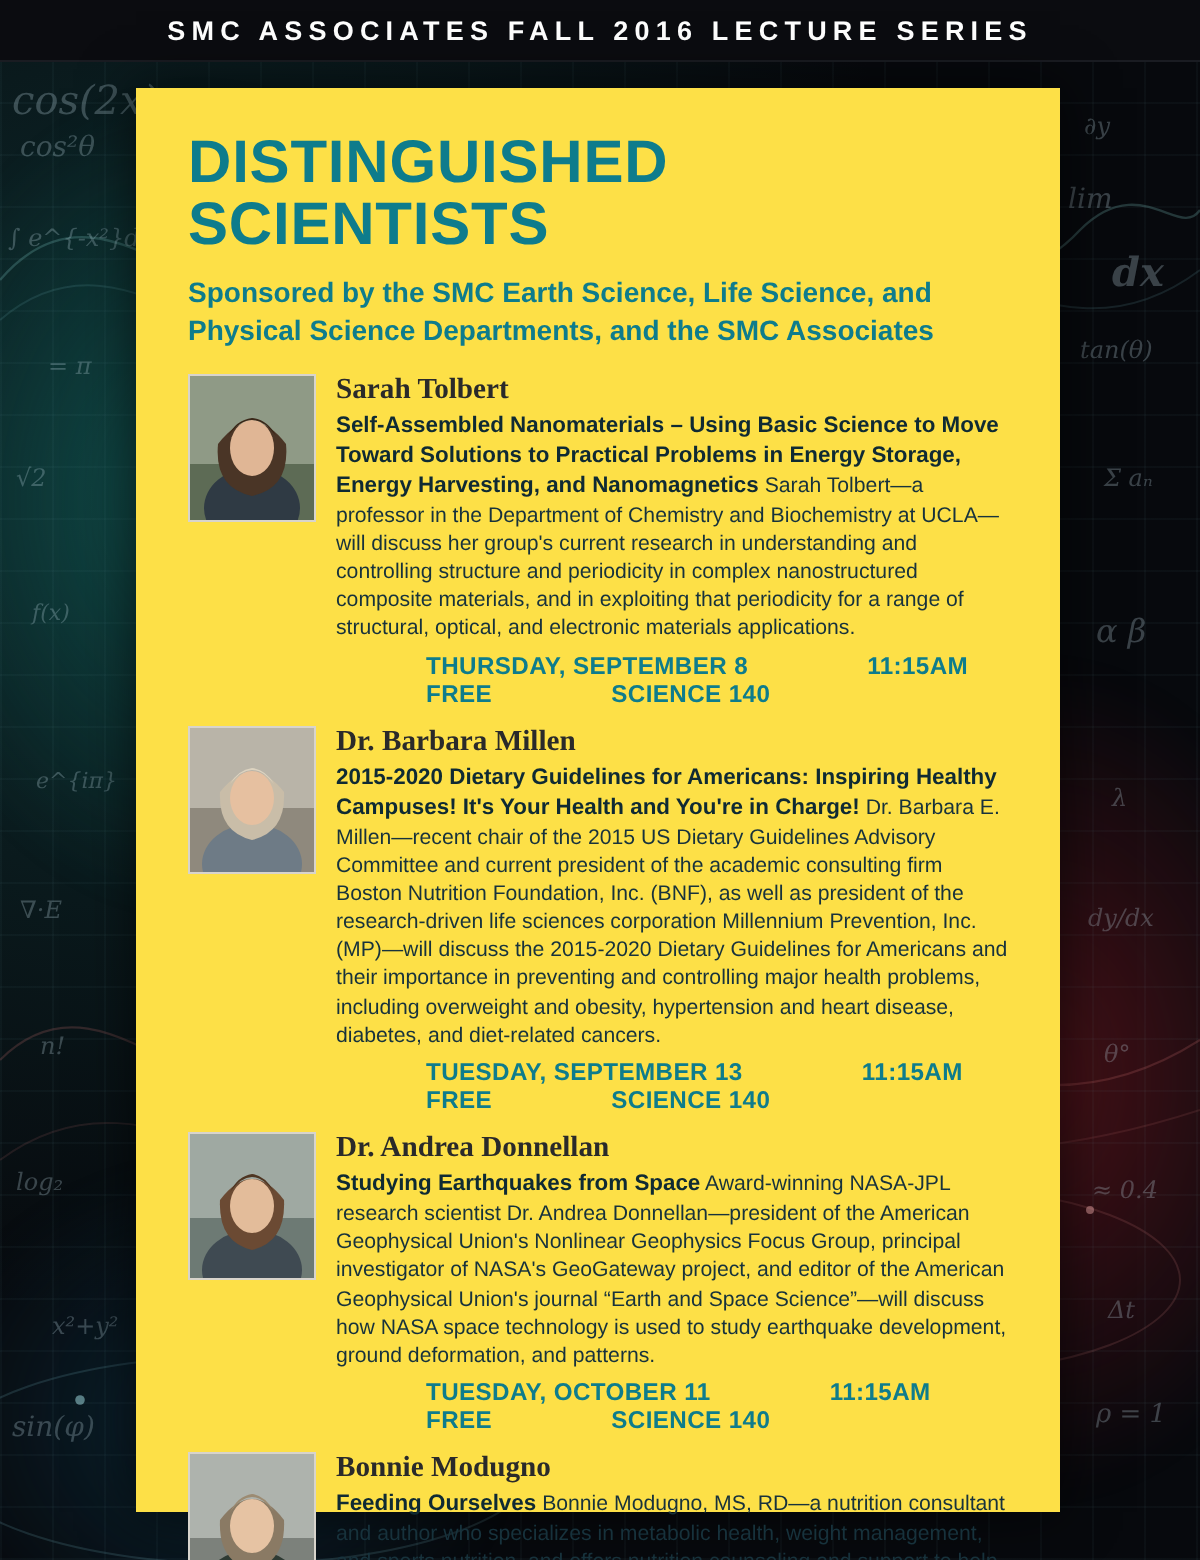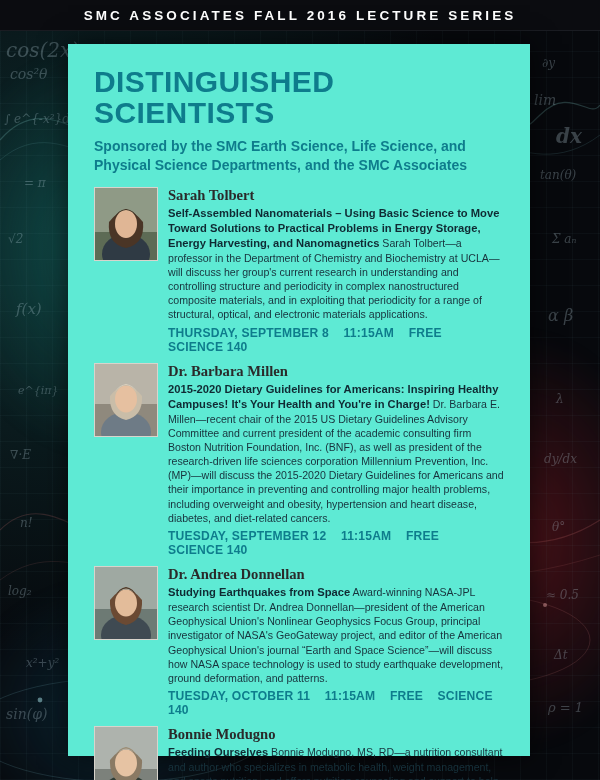"DISTINGUISHED" .card { background: #5eead4 -> #fde047 }
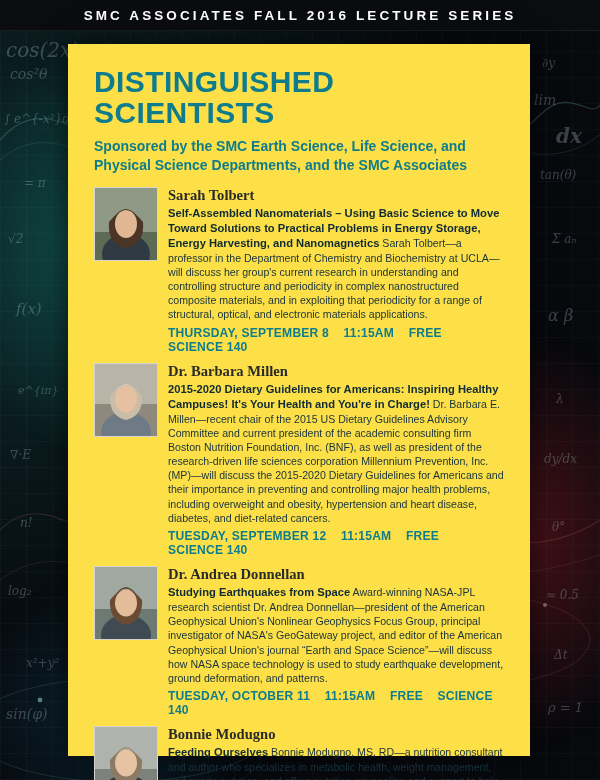"f(x)" span { font-size: 15px -> 11px }
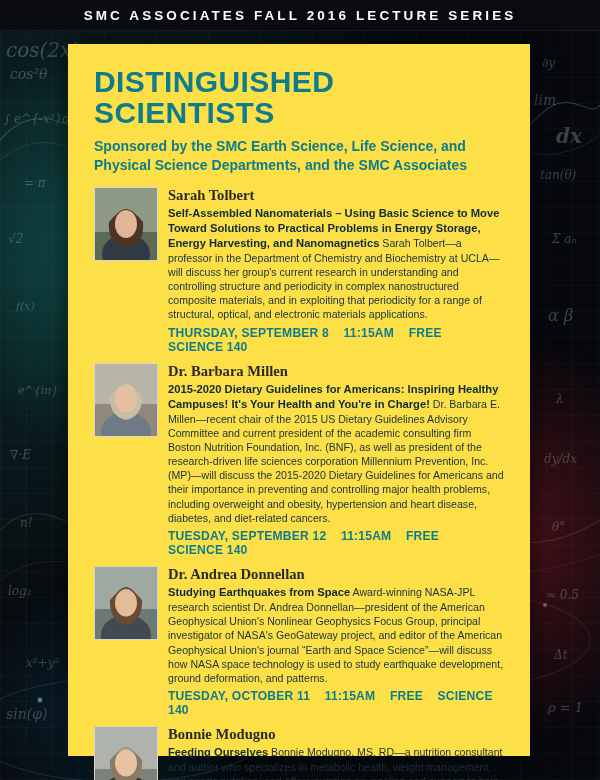"THURSDAY, SEPTEMBER 8" .when span { margin-left: none -> 45px }
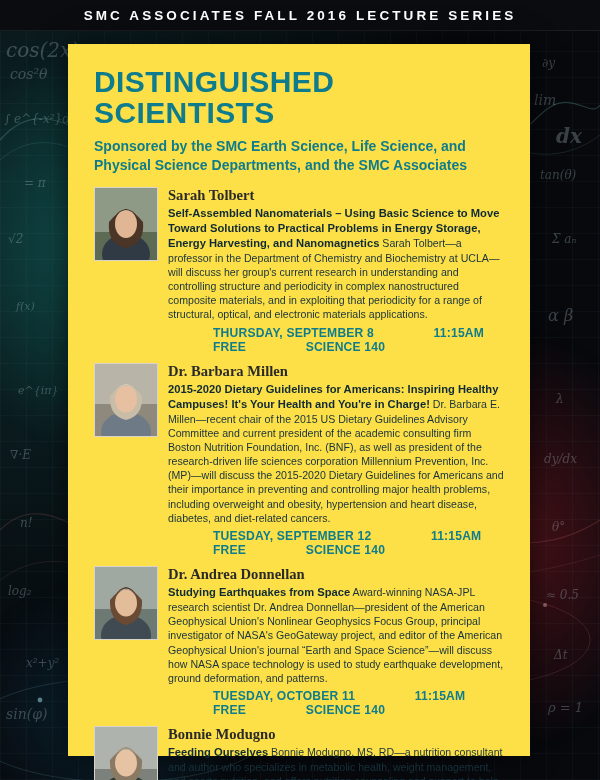"TUESDAY, SEPTEMBER 12" span { text: 12 -> 13 }
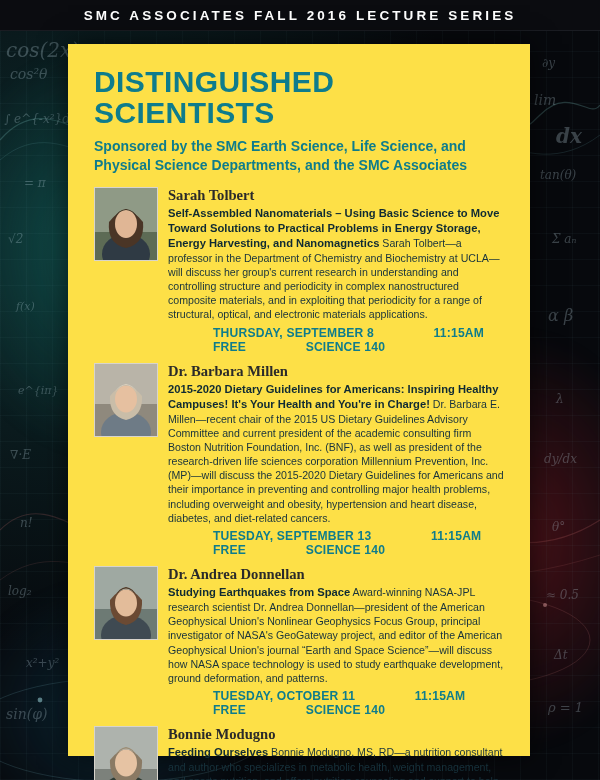"≈ 0.5" span { text: 0.5 -> 0.4 }
